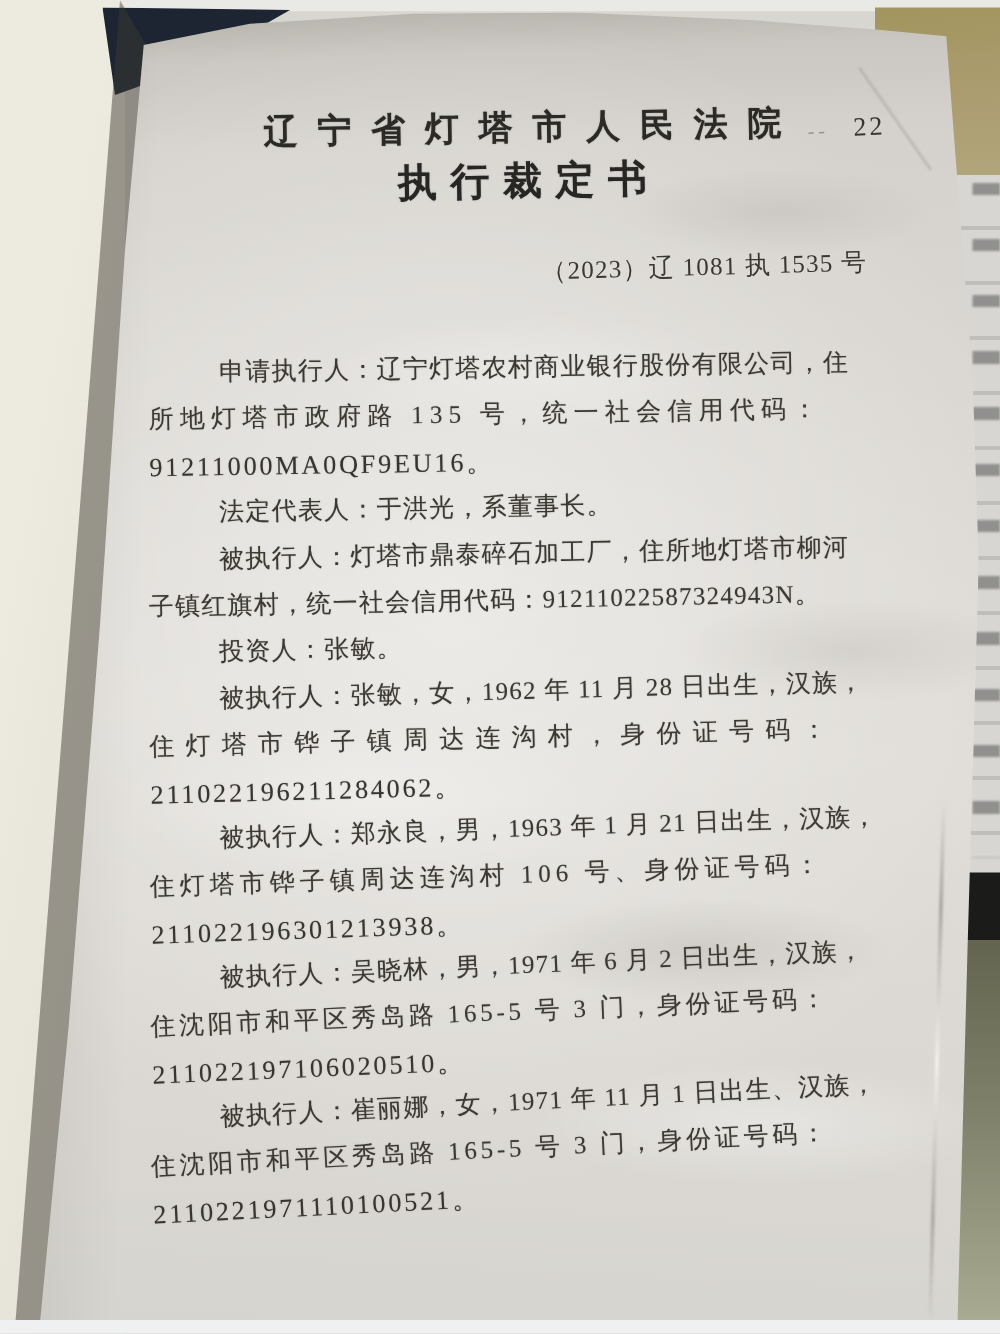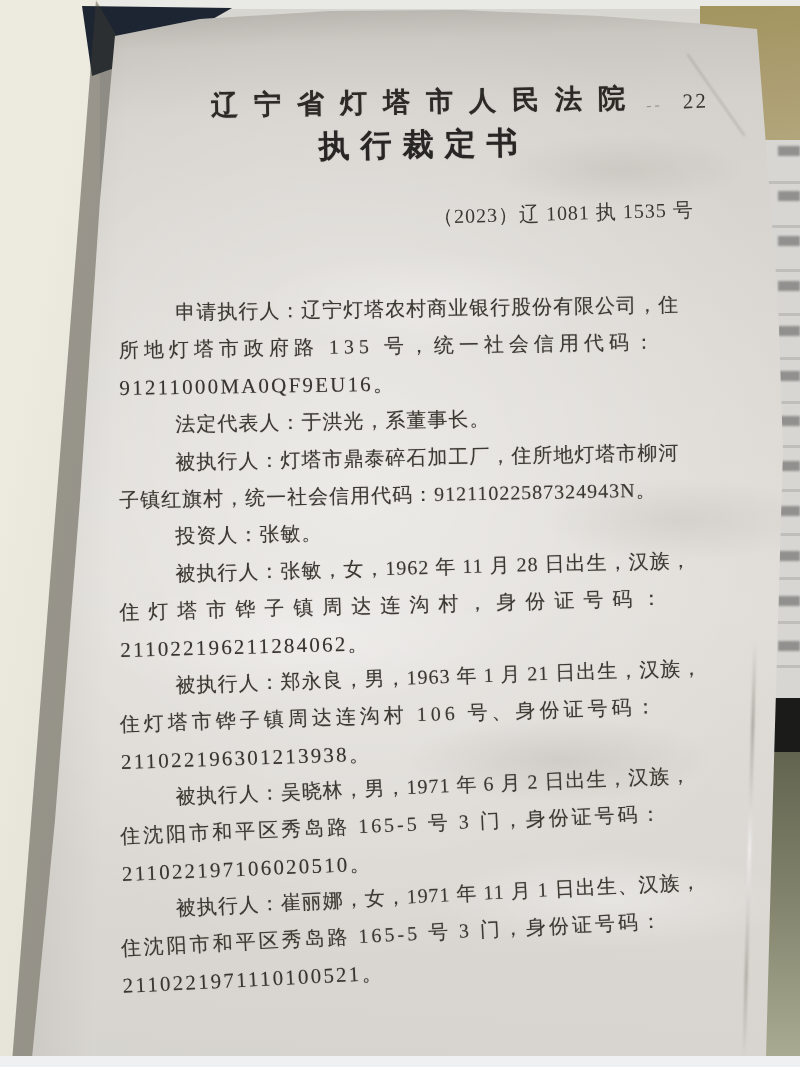"申请执行人：辽宁灯塔农村商业银行股份有限公司，住" .body { top: 295px -> 281px }
